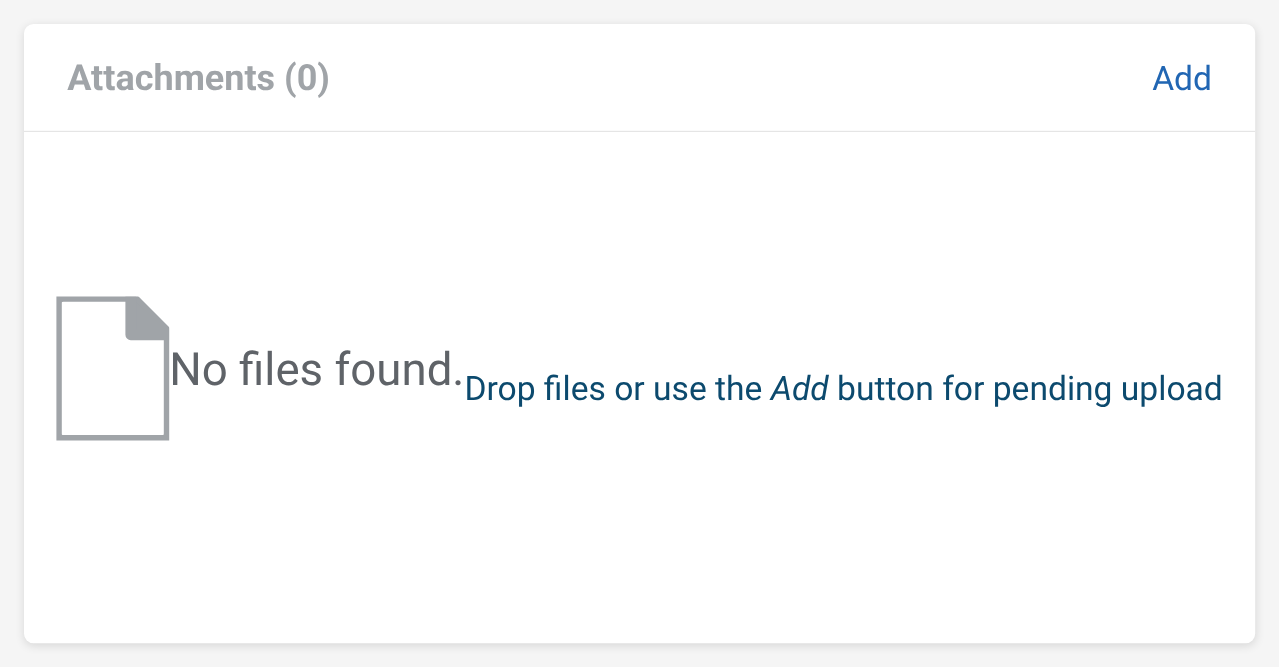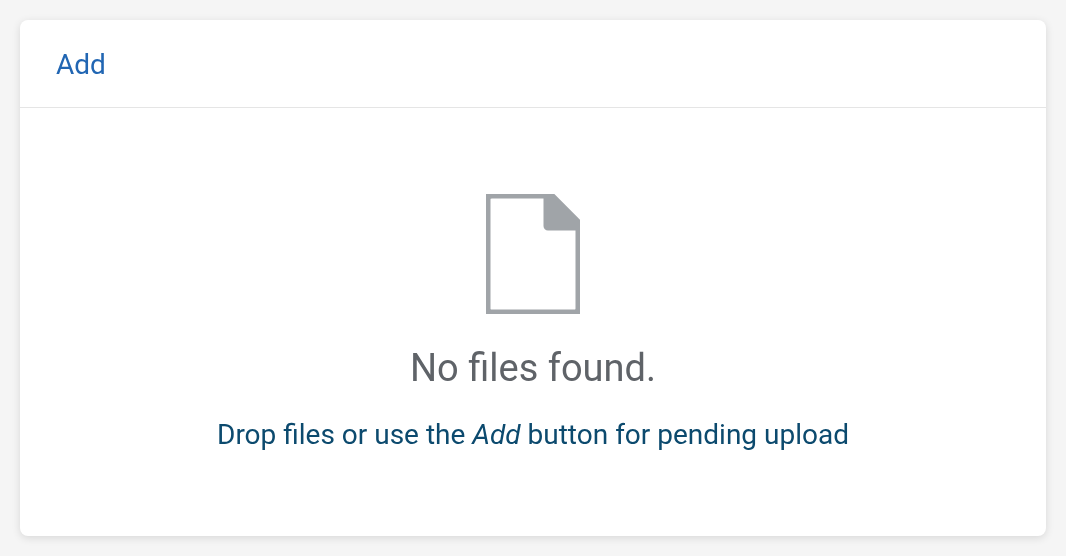"Attachments (0)" h2.panel-title { html: none -> <h2>Attachments (0)</h2> }
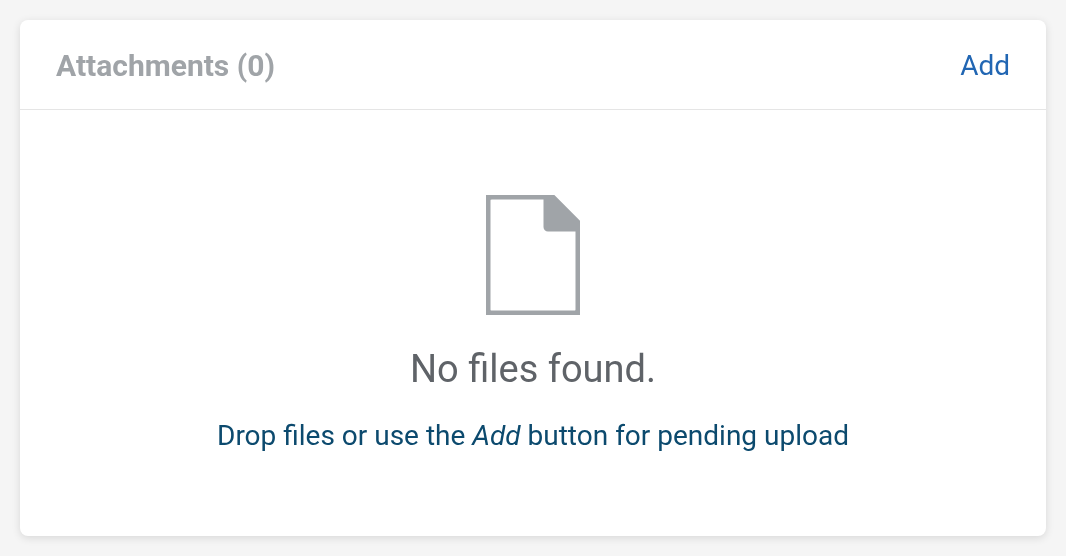"No files found." .panel-body { flex-direction: column -> none }
